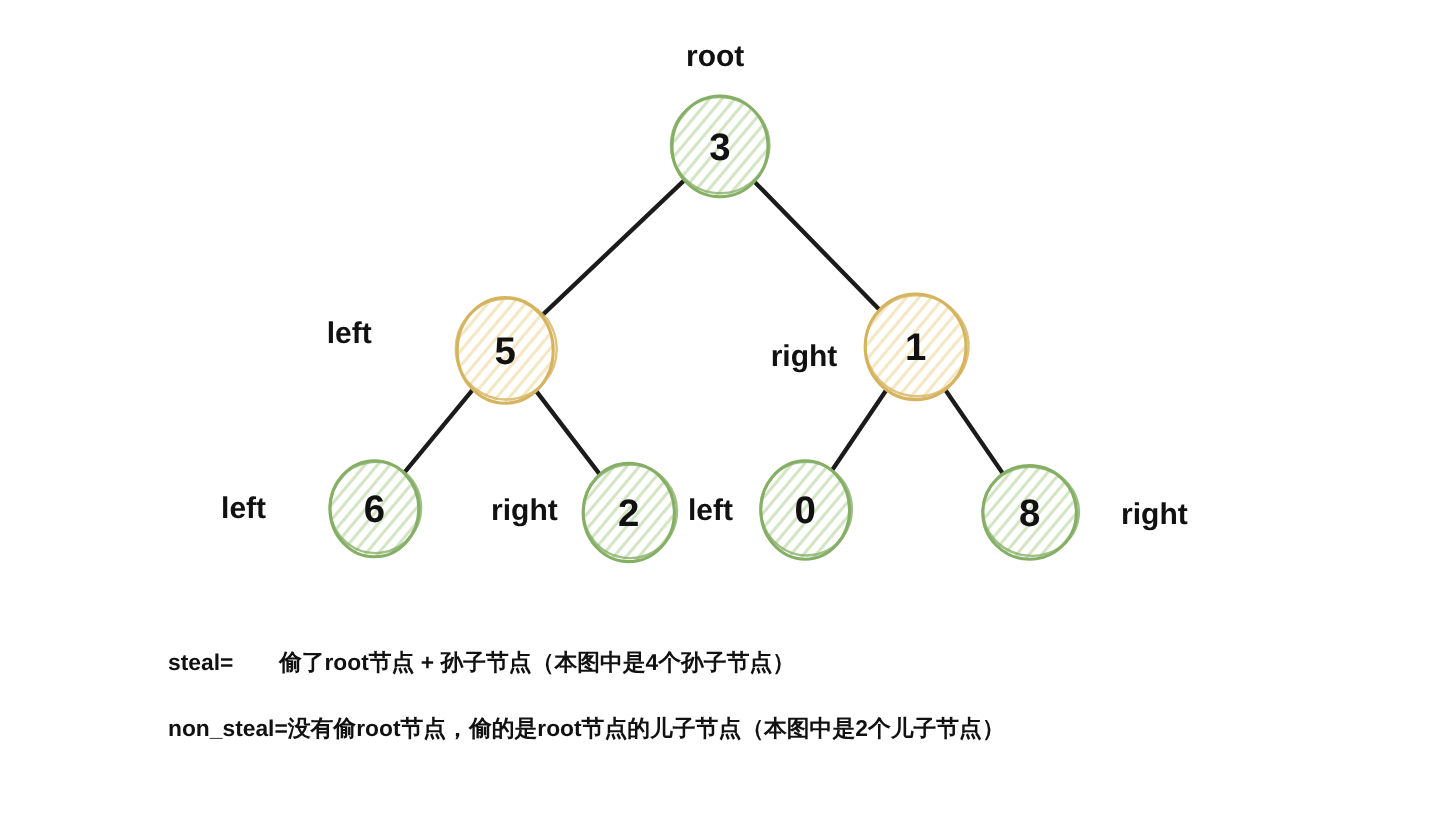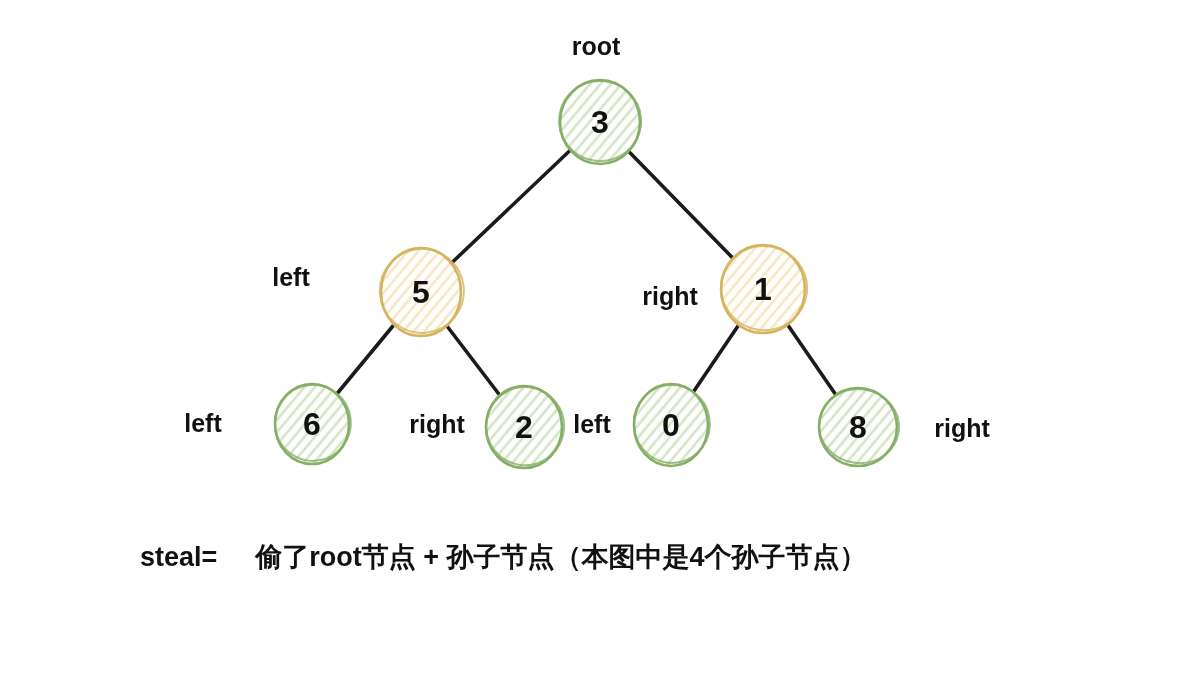"steal= 偷了root节点 + 孙子节点（本图中是4个孙子节点）" .notes { font-size: 27px -> 19px }
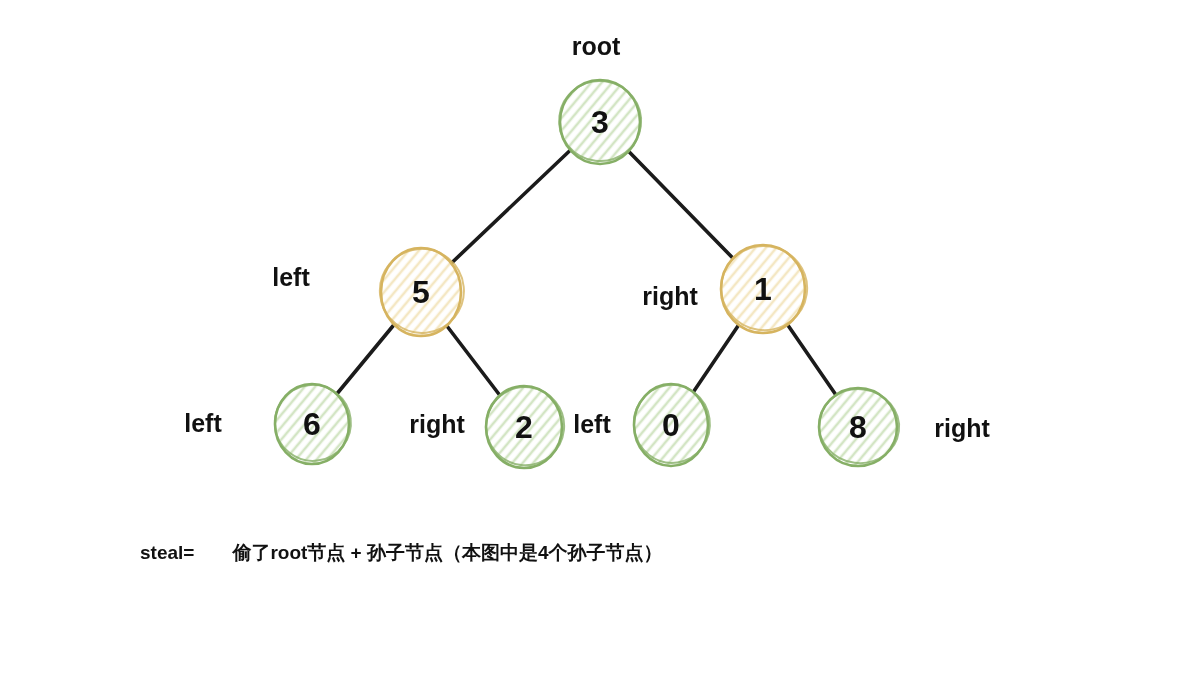"non_steal=没有偷root节点，偷的是root节点的儿子节点（本图中是2" div.note-line { html: none -> <div> <span>non_steal=</span><span>没有偷root节点，偷的是root节点的儿子节点（本图中是2个儿子节点）</span> </div> }
